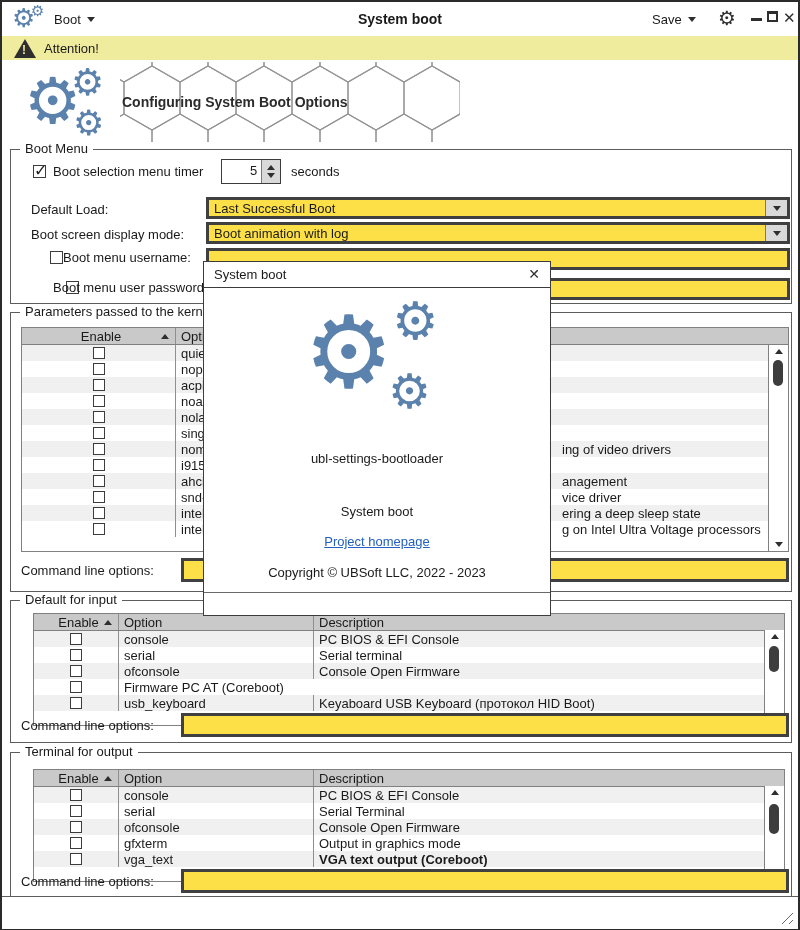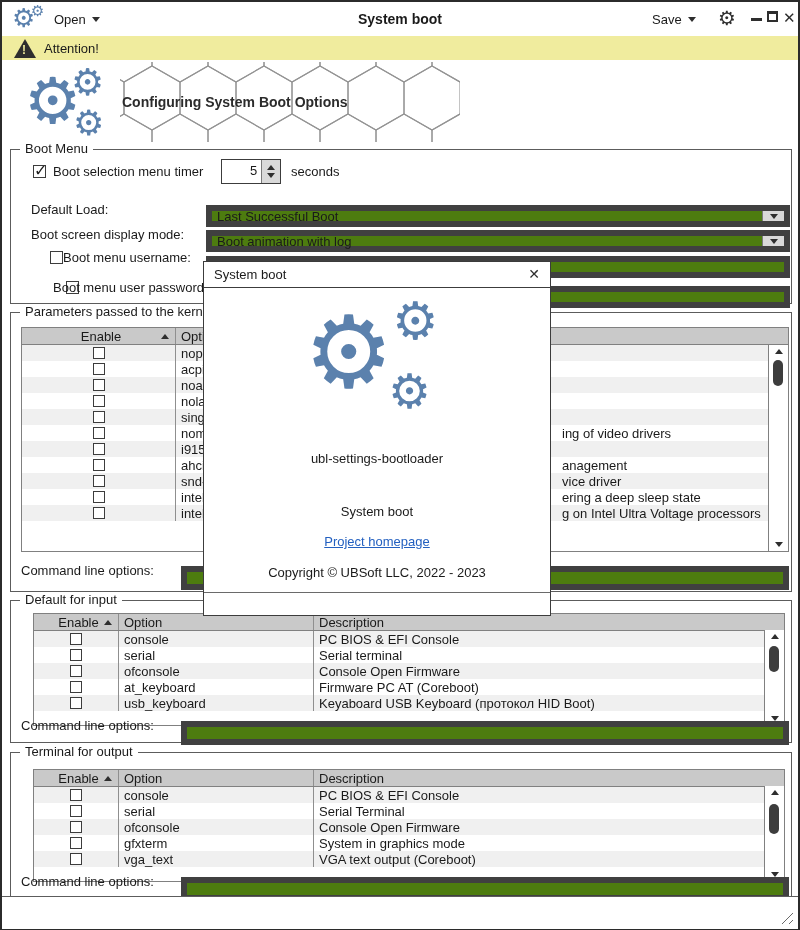"Open" span { text: Open -> Boot }
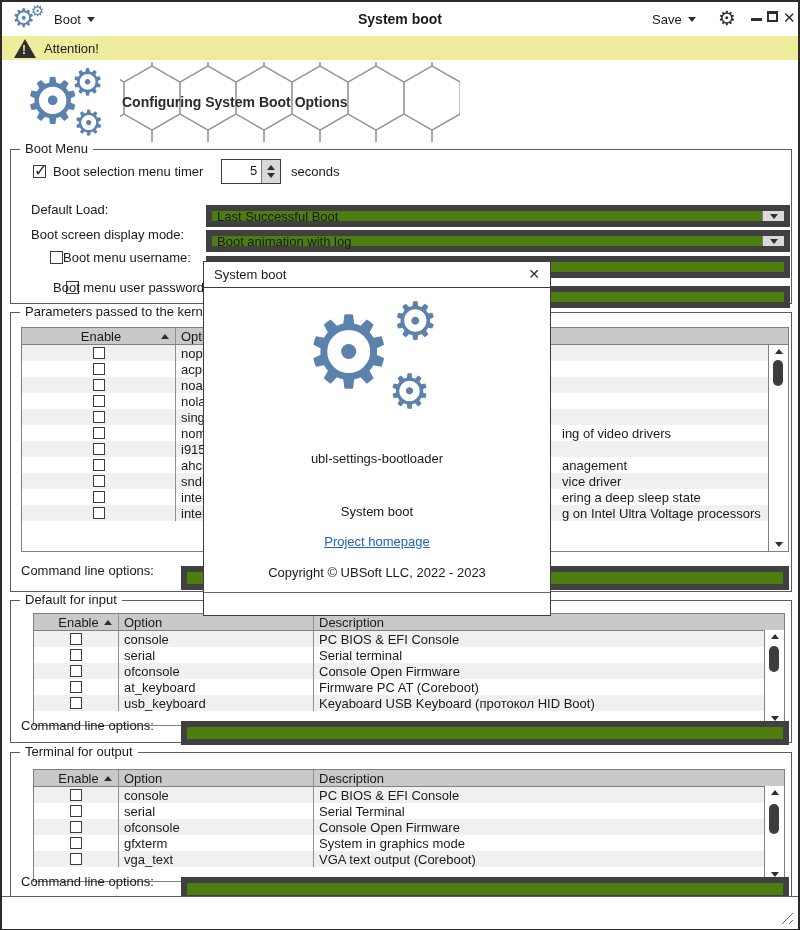"Last Successful Boot" .field,.combo { background: #4d7c0f -> #fde047; border: 6px solid #404040 -> 3px solid #404040; margin-top: 8px -> none }
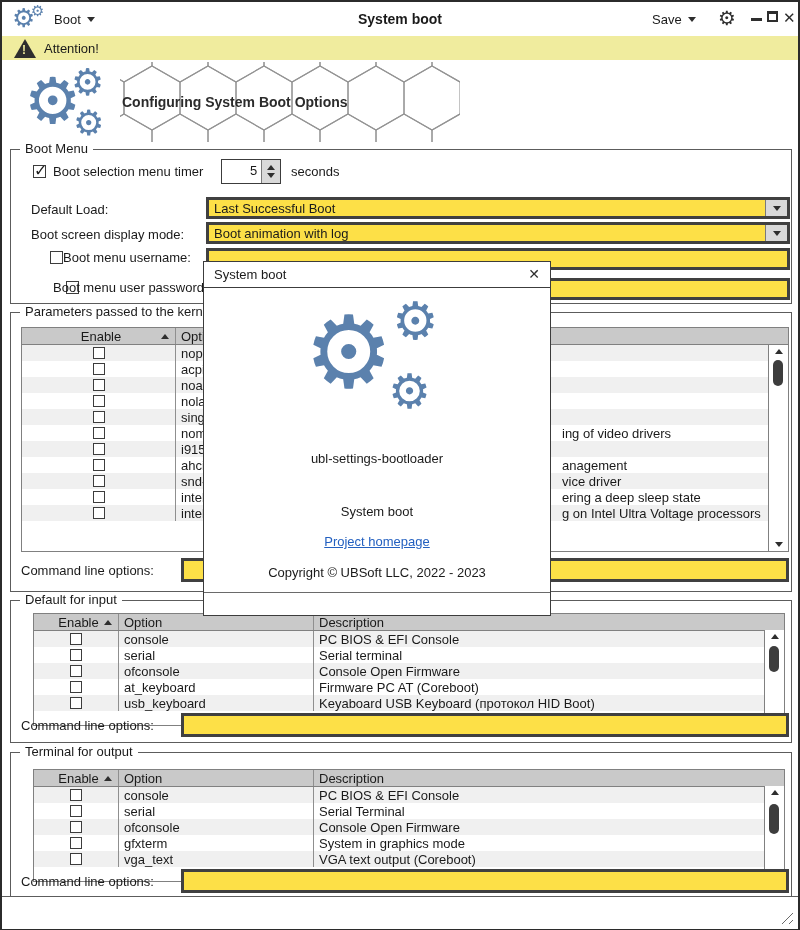"quie" div.trow { html: none -> <div> <div> <span></span> </div> <div>quie</div> <div> <span></span> </div> </div> }
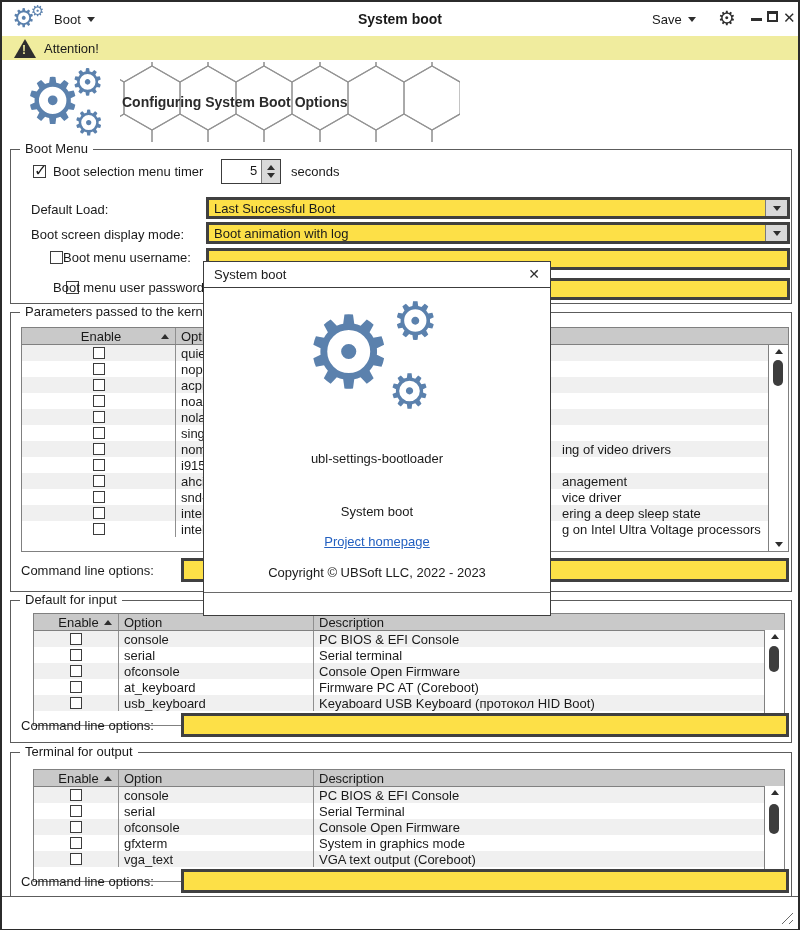"at_keyboard" div.tc { html: <div>at_keyboard</div> -> none }
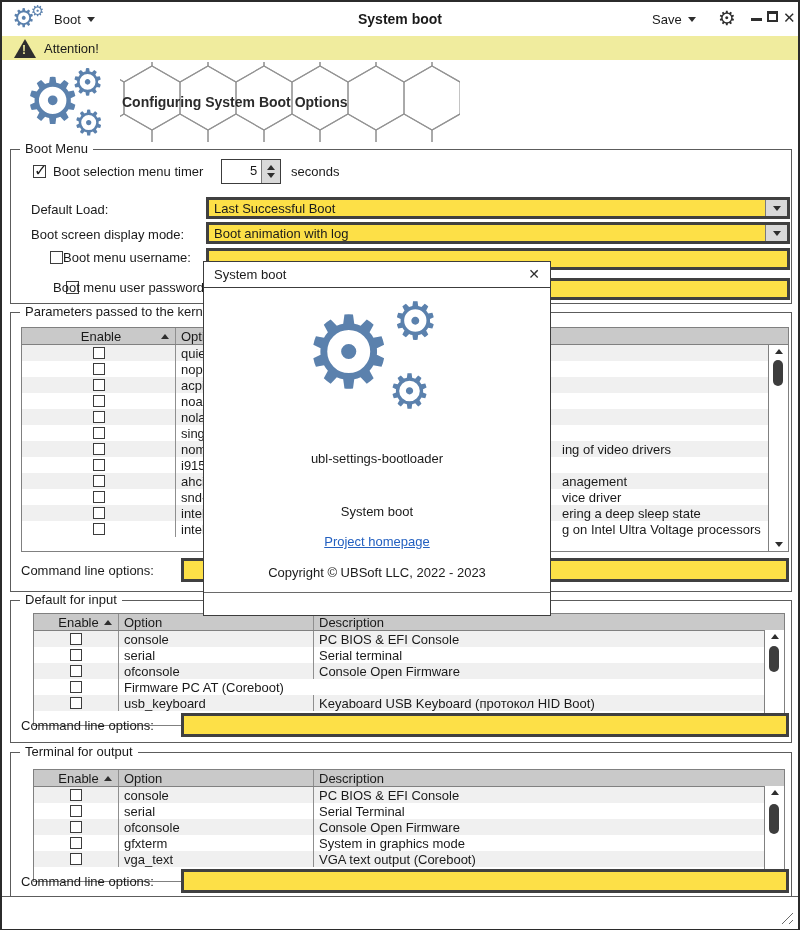"System in graphics mode" div.tc { text: System -> Output }
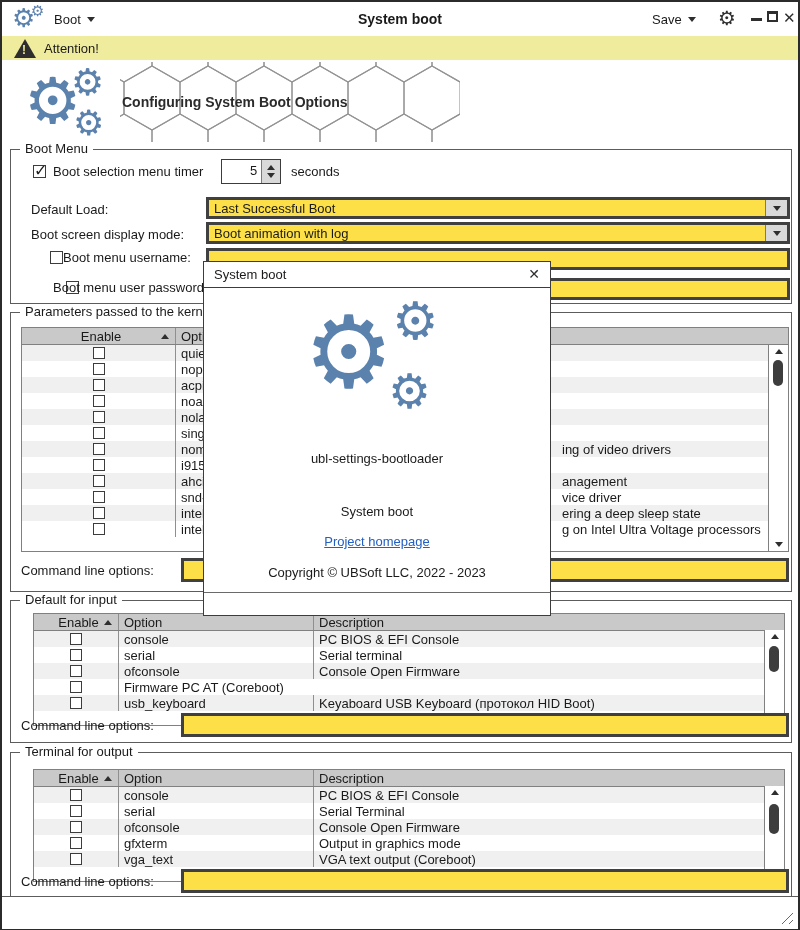"VGA text output (Coreboot)" div.tc { font-weight: none -> bold }
